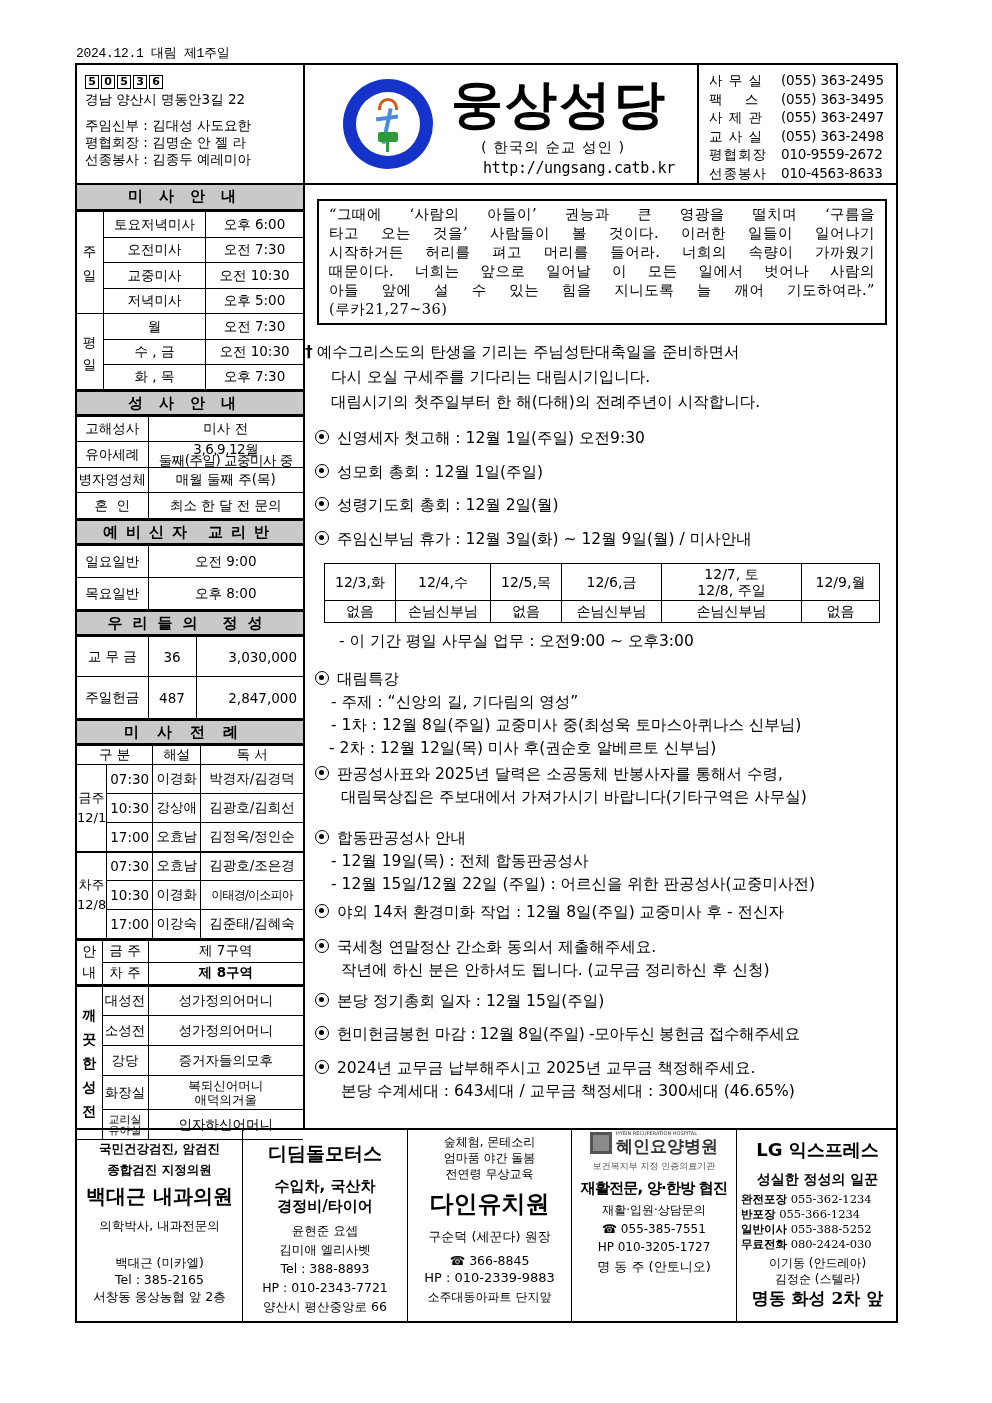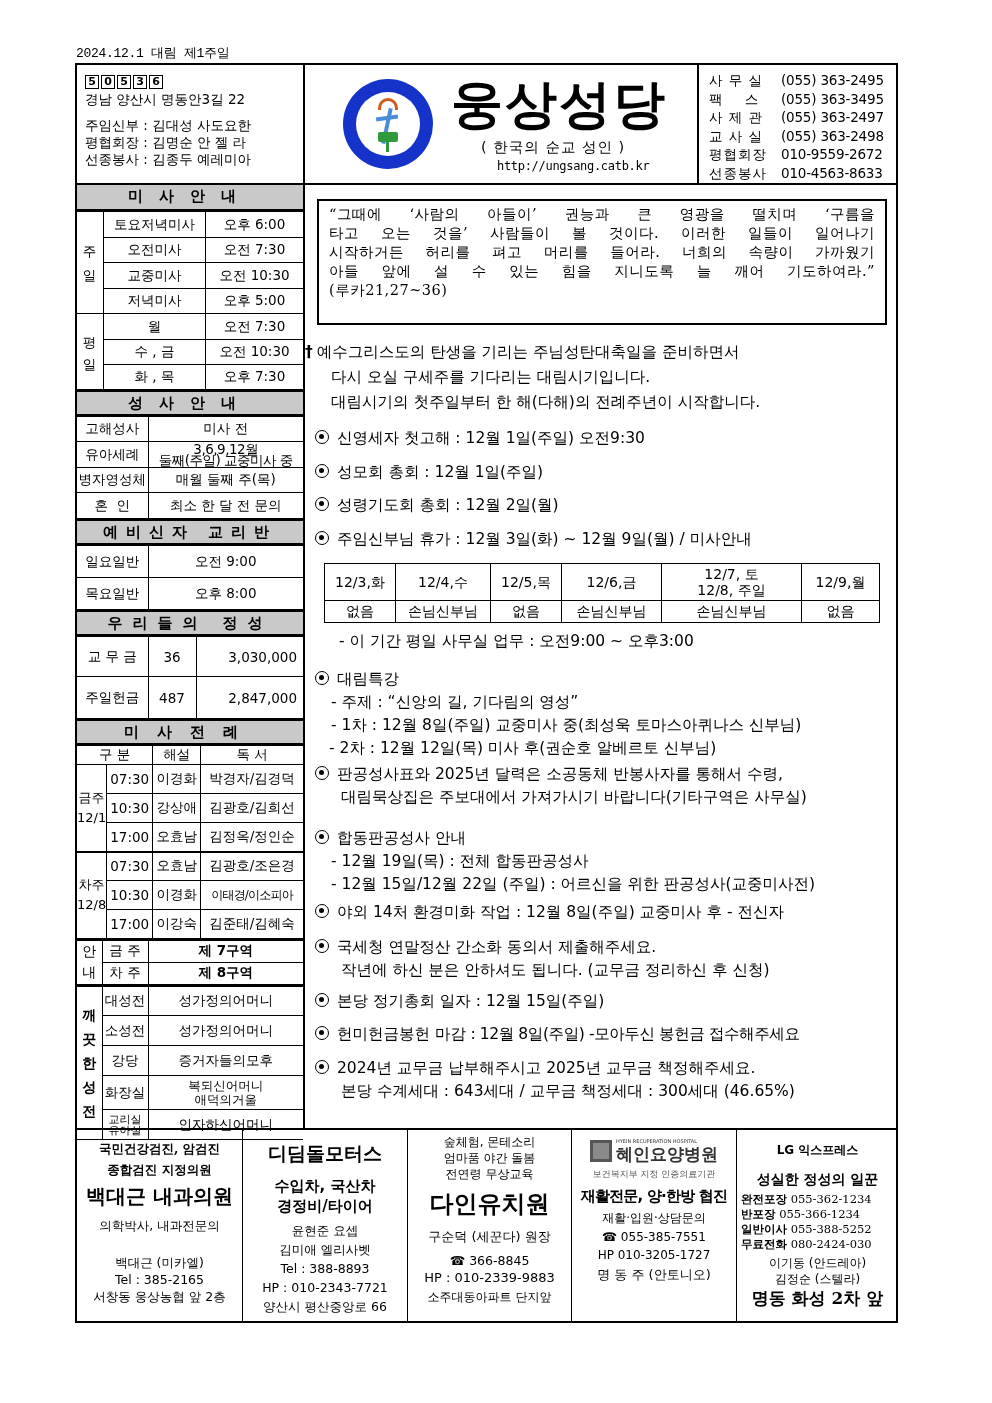"http://ungsang.catb.kr" .url { font-size: 12px -> 15px; left: 192px -> 178px }
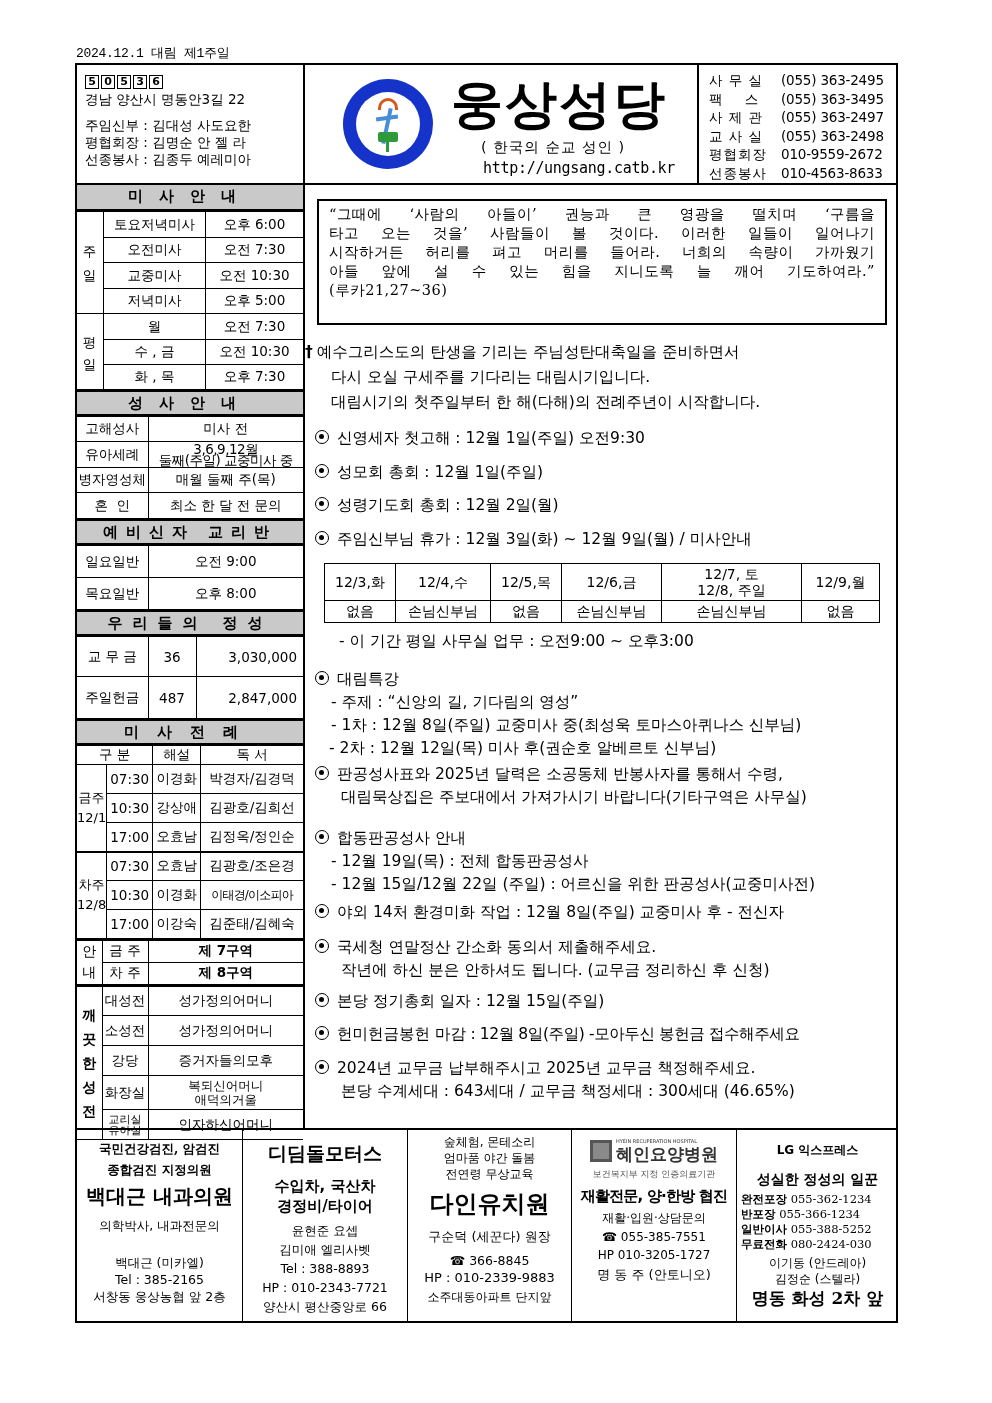"때문이다. 너희는 앞으로 일어날 이" p { html: none -> <p>때문이다. 너희는 앞으로 일어날 이 모든 일에서 벗어나 사람의</p> }
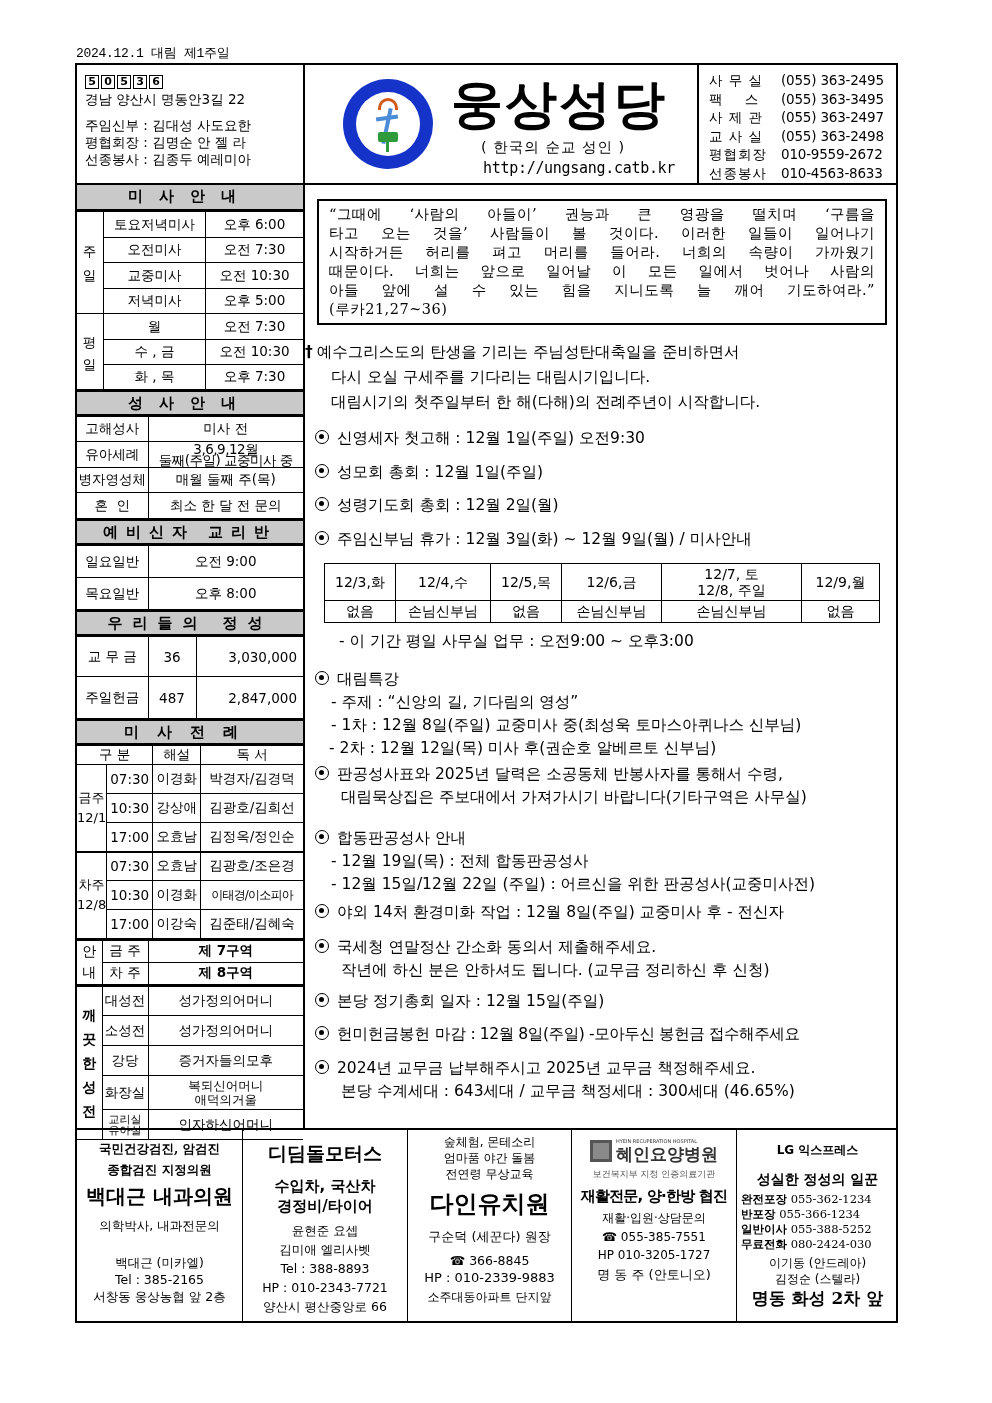"제 7구역" td { font-weight: bold -> normal }
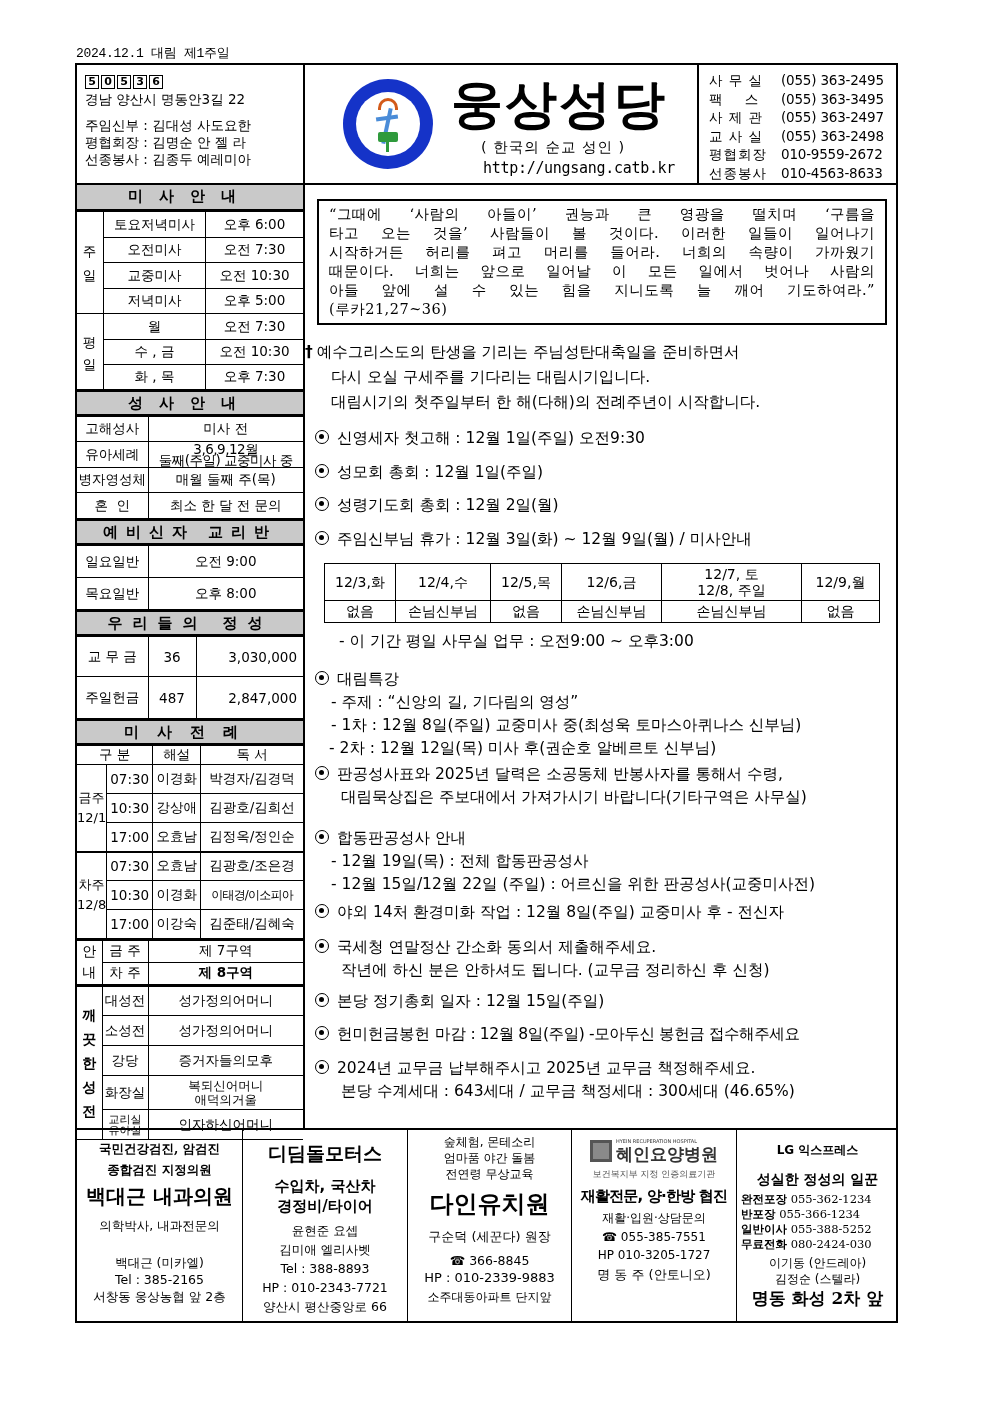"혜인요양병원" div.ad { padding-top: 8px -> 0 }
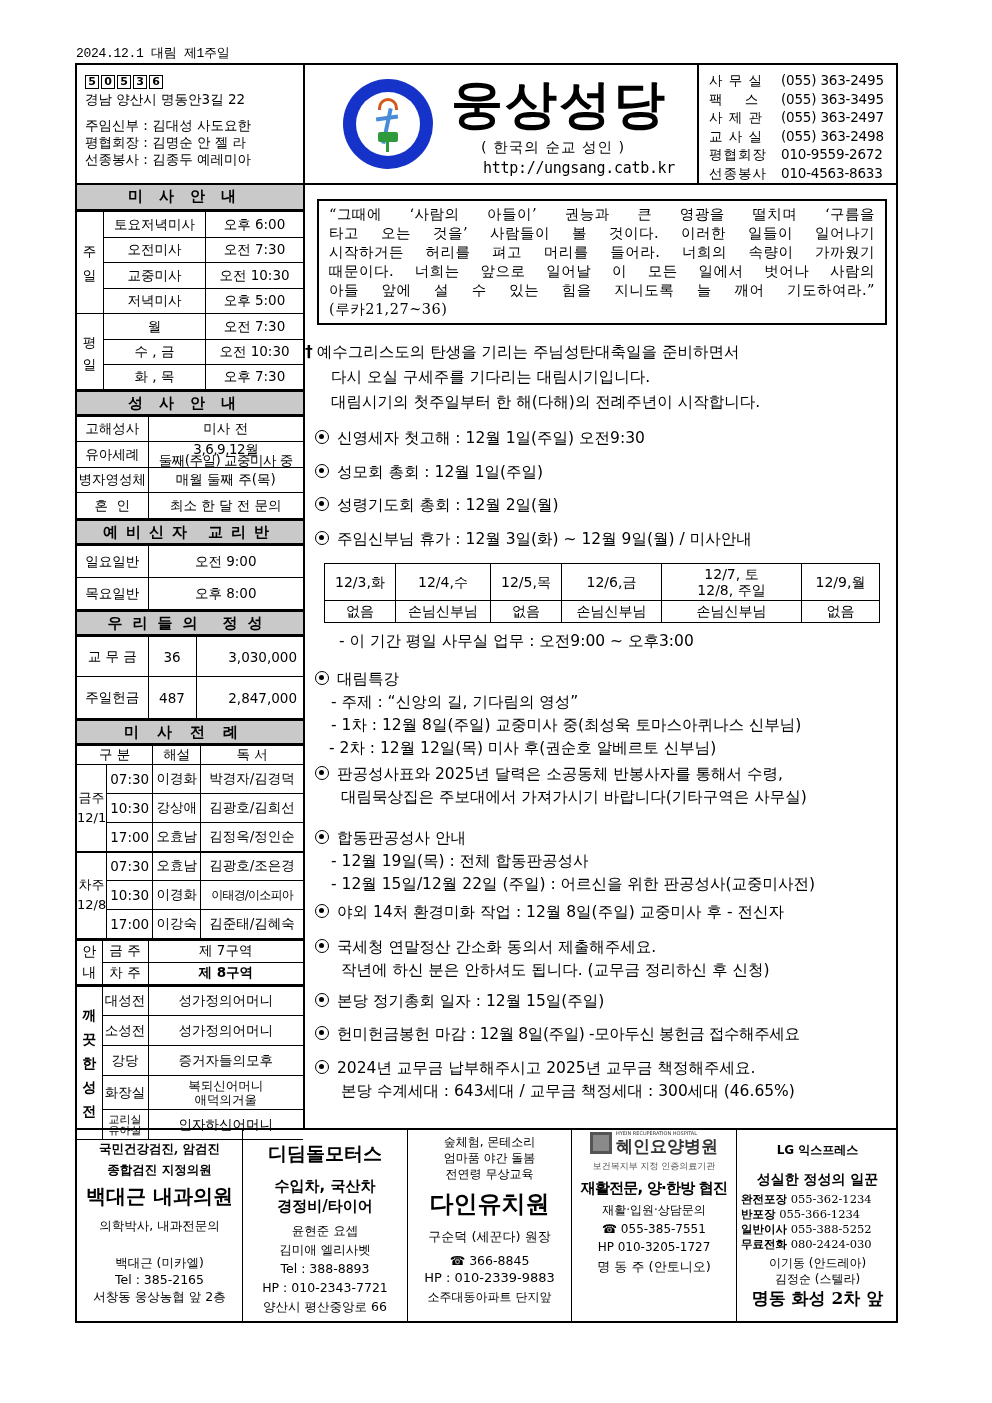"LG 익스프레스" div { font-size: 12px -> 18px }
